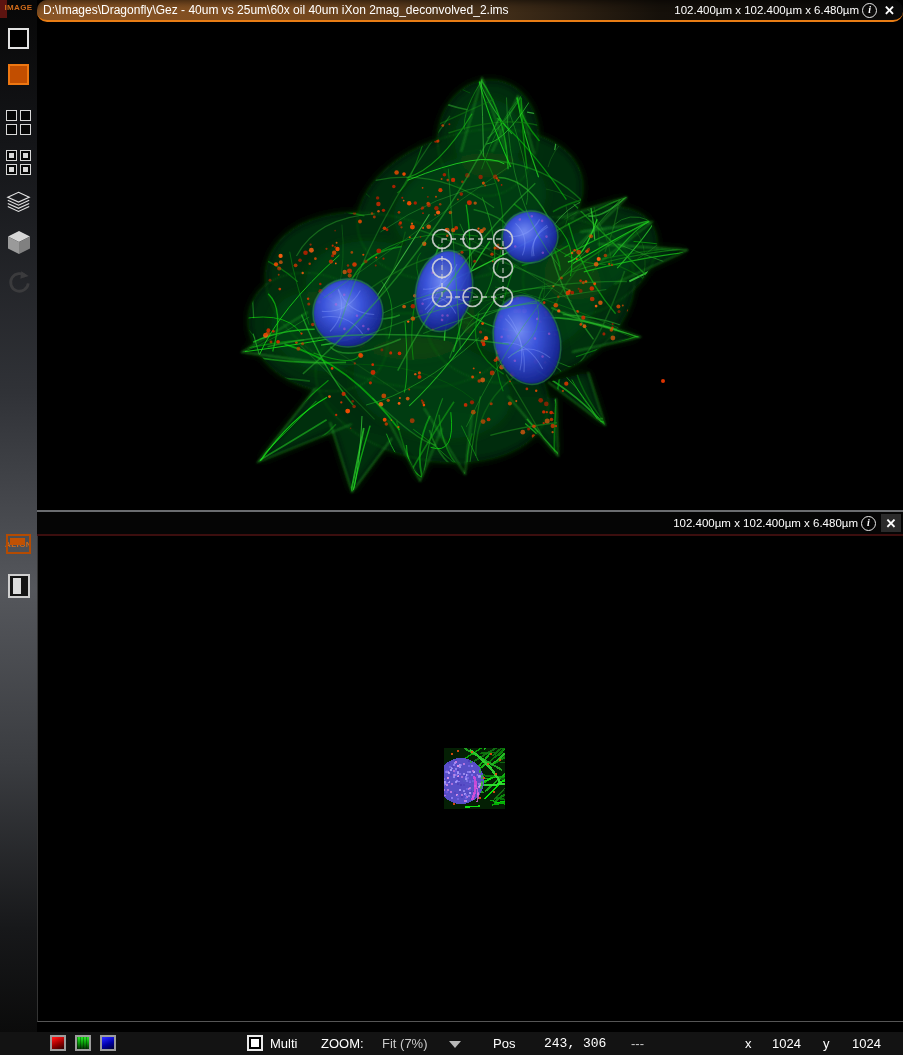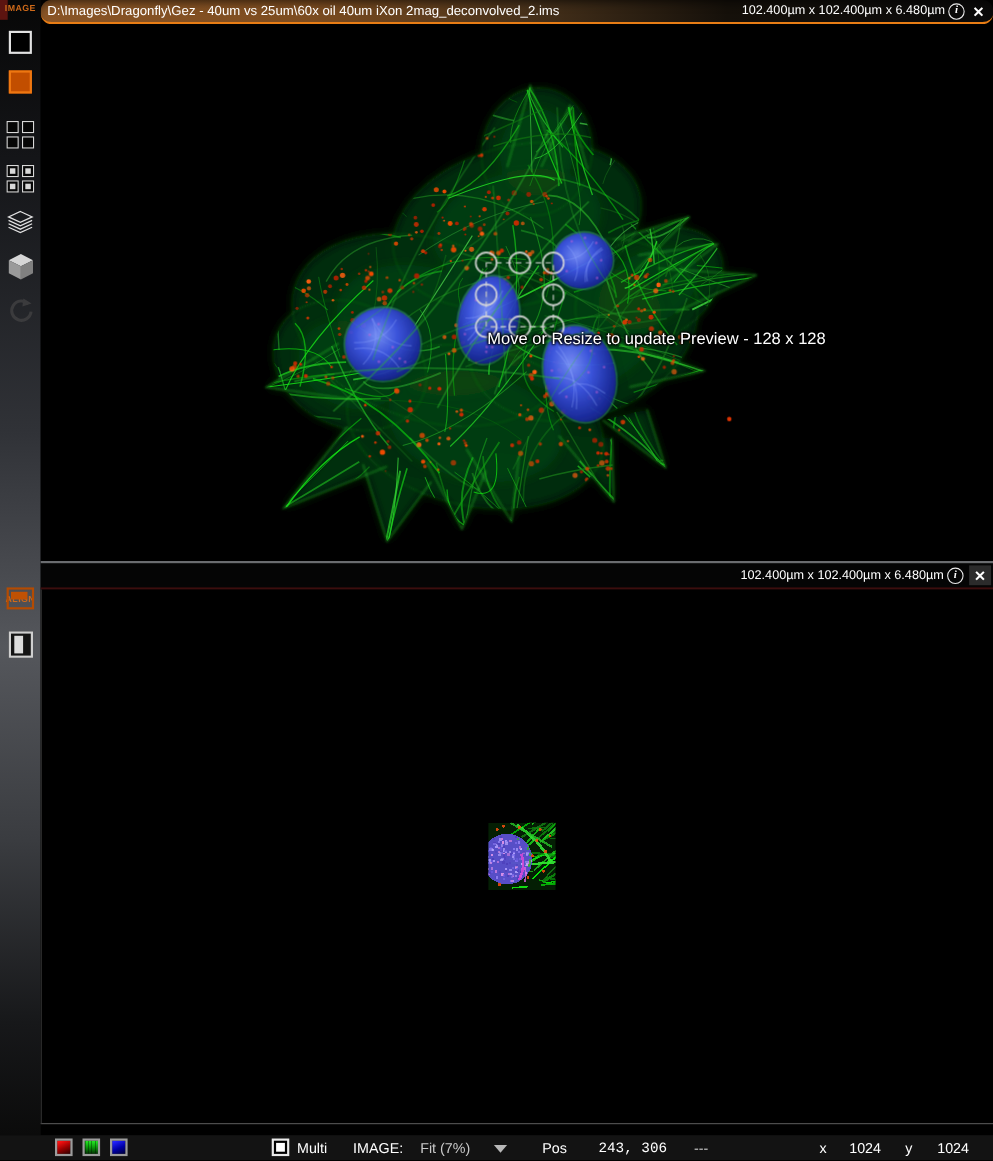"Move or Resize to update" div.overlay-label { html: <div>Move or Resize to update Preview - 128 x 128</div> -> none }
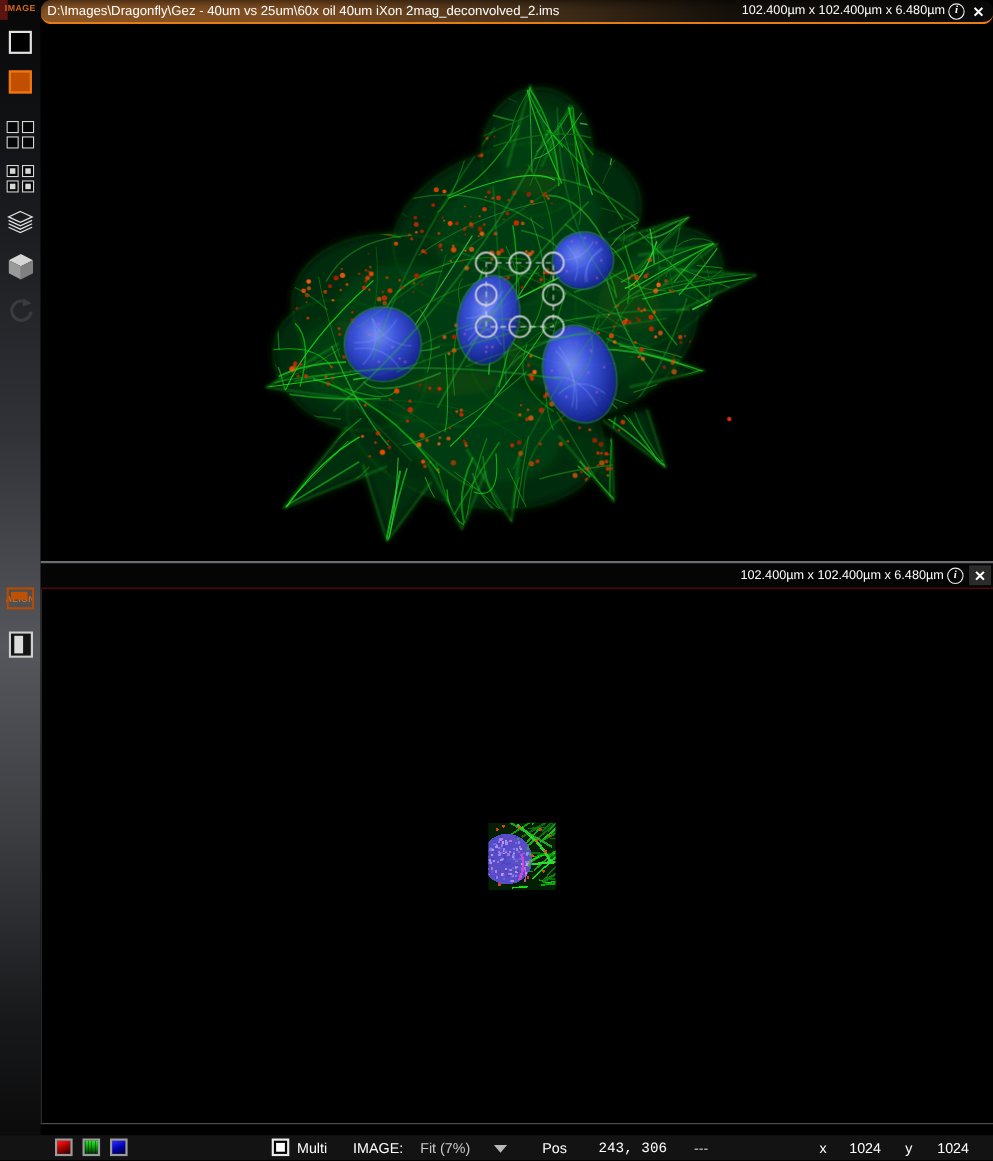"IMAGE:" span { text: IMAGE -> ZOOM }
